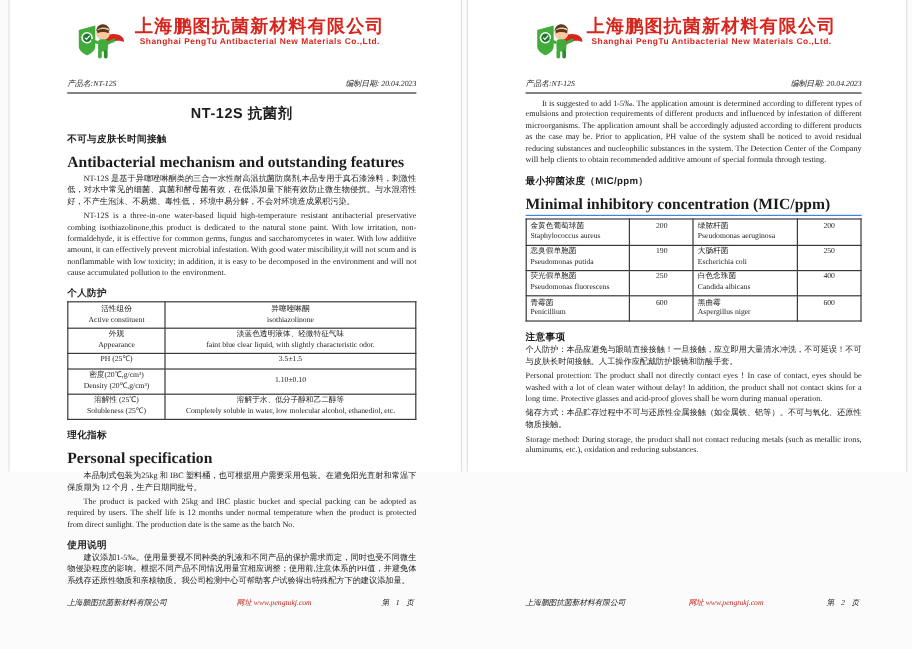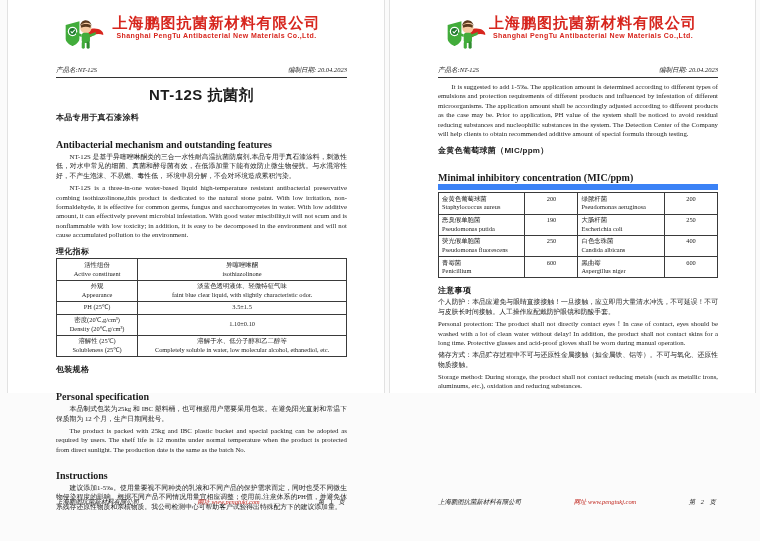"NT-12S 抗菌剂" .doc-title { font-size: 15px -> 12px }
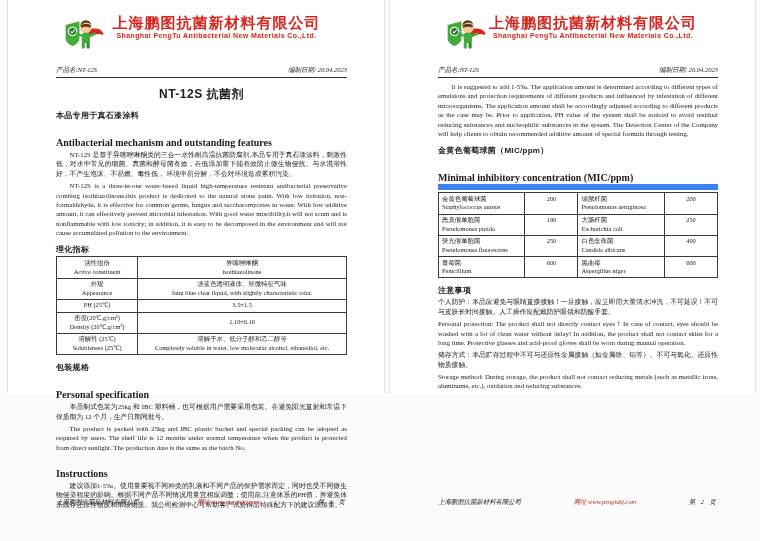"本品专用于真石漆涂料" div.sec-cn { text: 本品专用于真石漆涂料 -> 不可与皮肤长时间接触 }
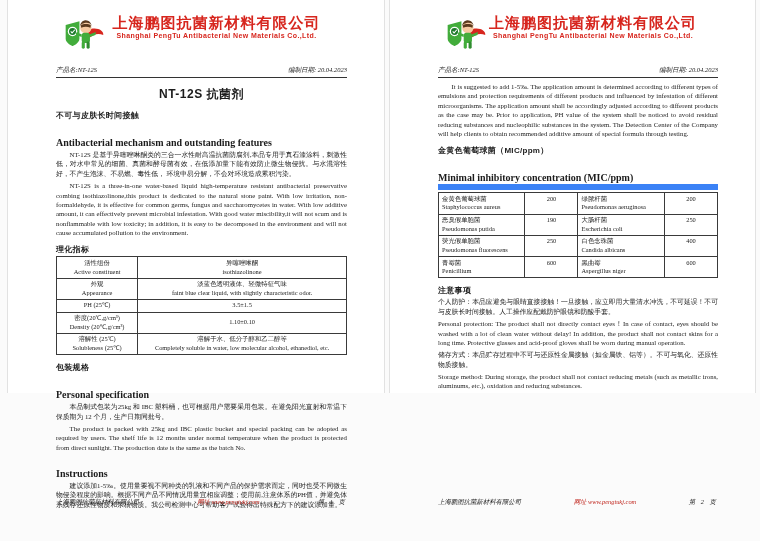"Antibacterial mechanism and outstanding" .sec-en { font-size: 10px -> 13px; margin: 16px 0 2px 0 -> 6px 0 2px 0 }
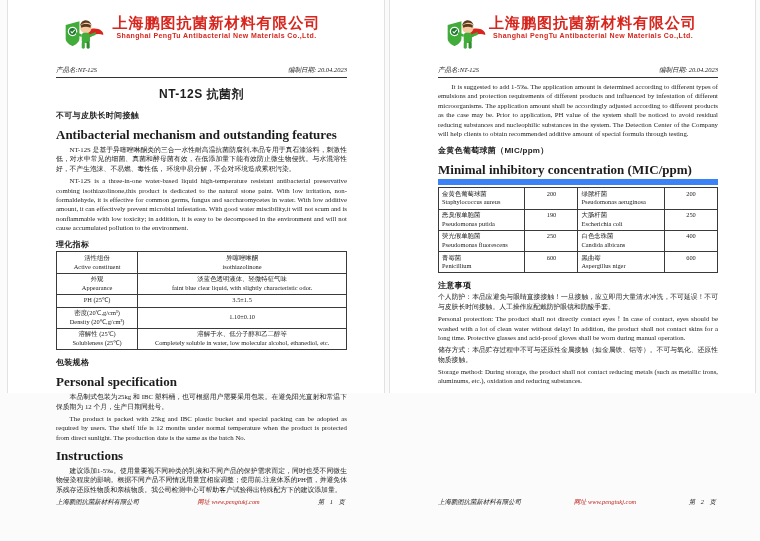"金黄色葡萄球菌（MIC/ppm）" div.sec-cn { text: 金黄色葡萄球菌 -> 最小抑菌浓度 }
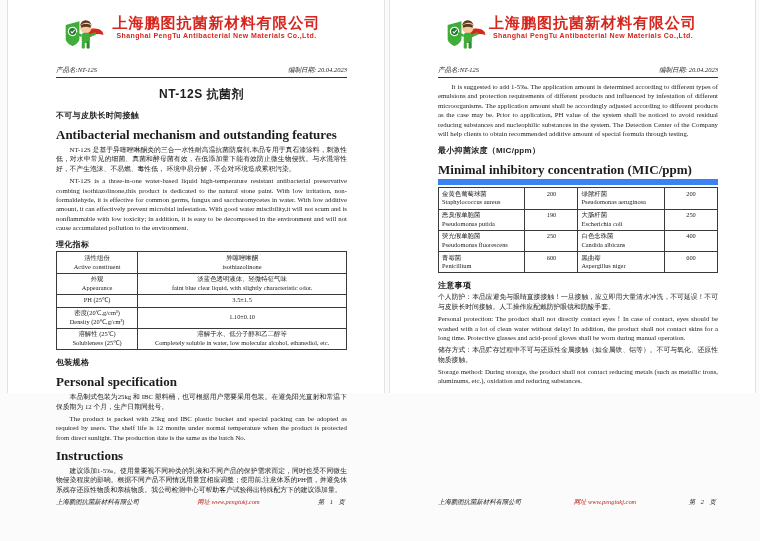"Minimal inhibitory concentration" div.sec-en { border-bottom: 6px solid #3b82f6 -> 1px solid #3b82f6 }
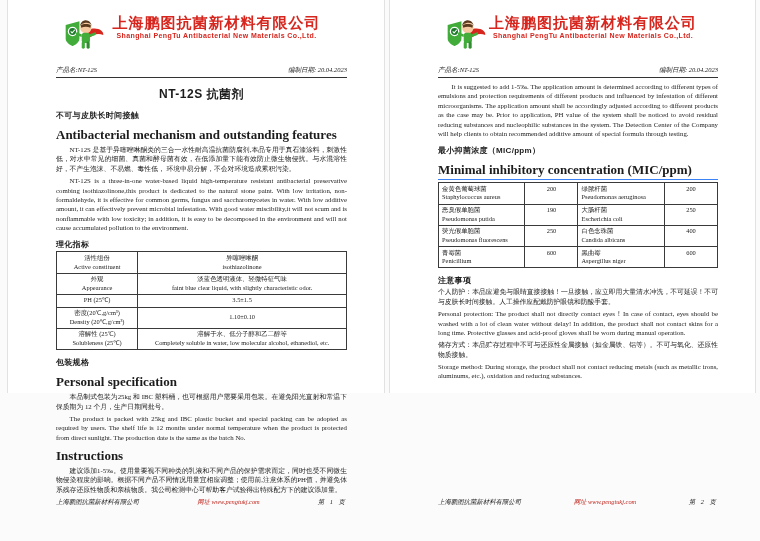"理化指标" div.sec-cn { text: 理化指标 -> 个人防护 }
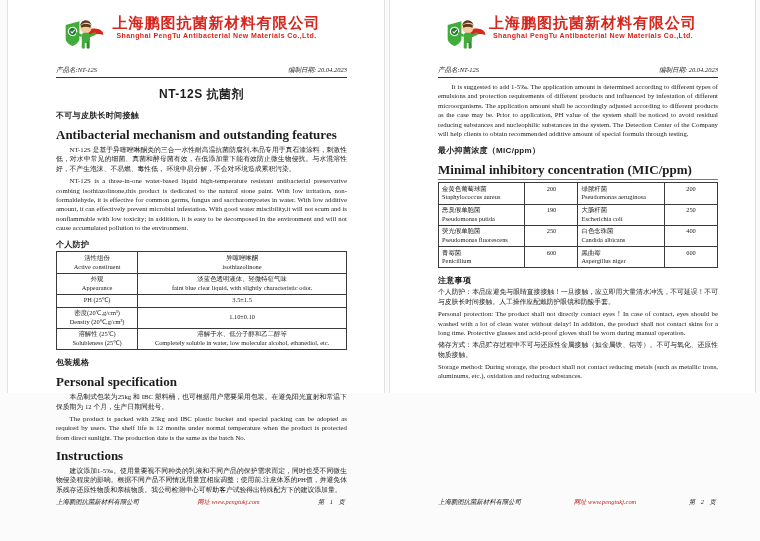"包装规格" div.sec-cn { text: 包装规格 -> 理化指标 }
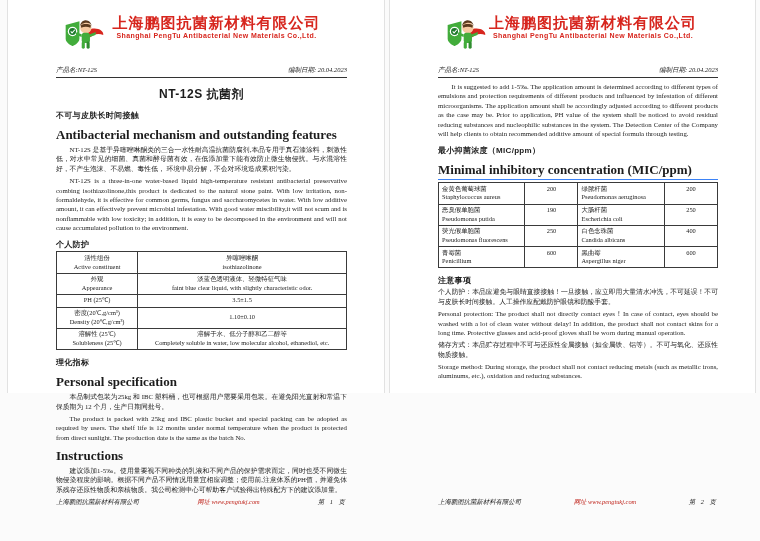"使用说明" div.sec-cn { html: none -> <div>使用说明</div> }
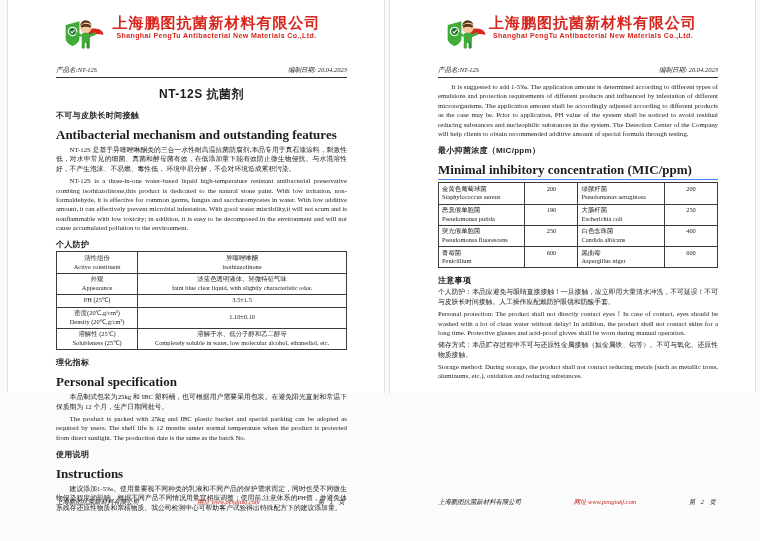"Instructions" div.sec-en { html: <div>Instructions</div> -> none }
